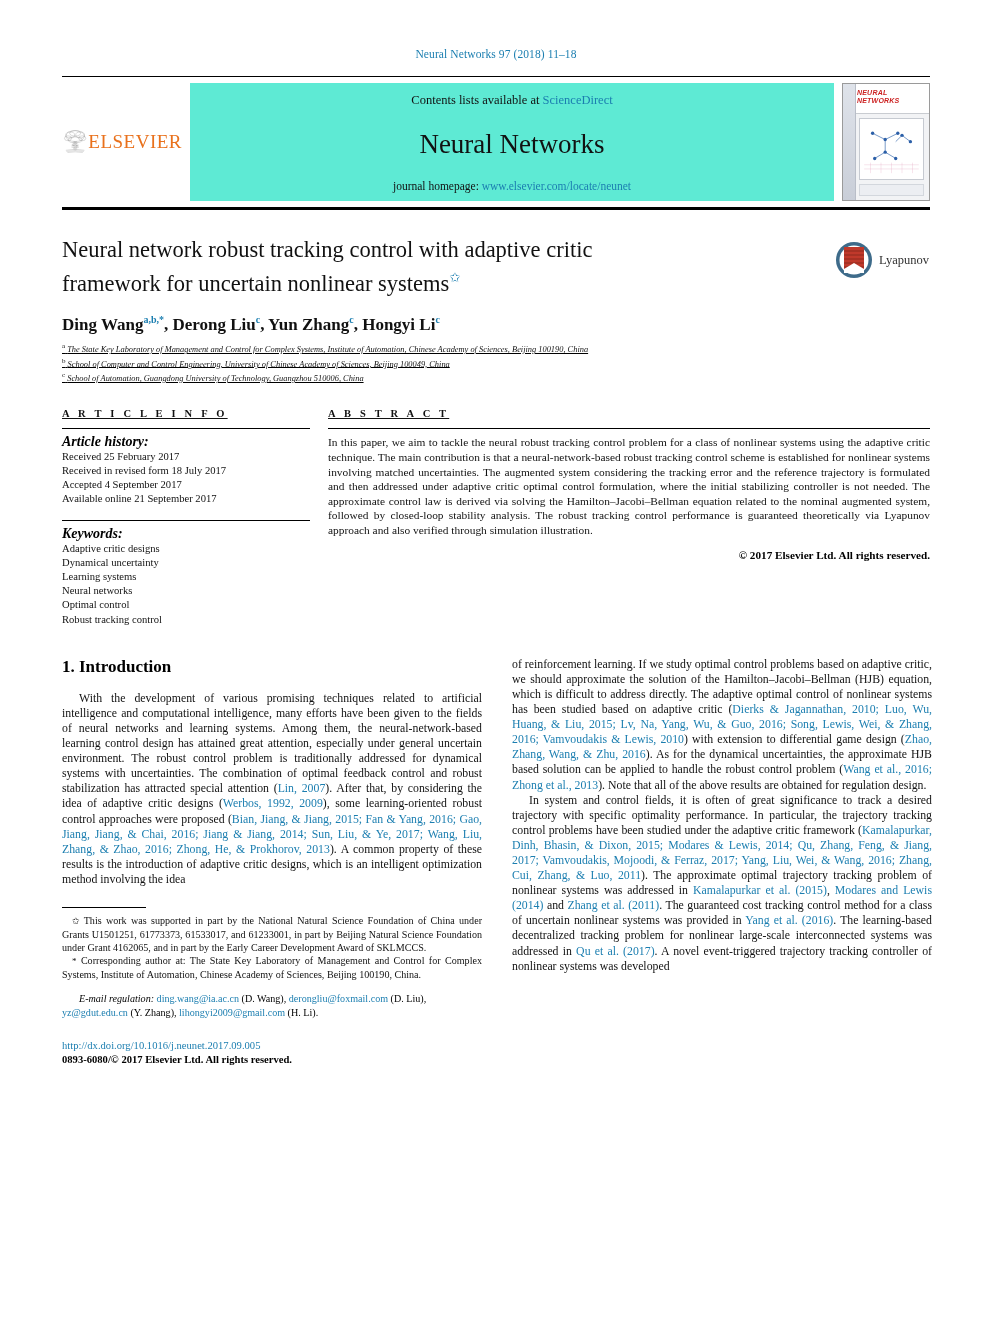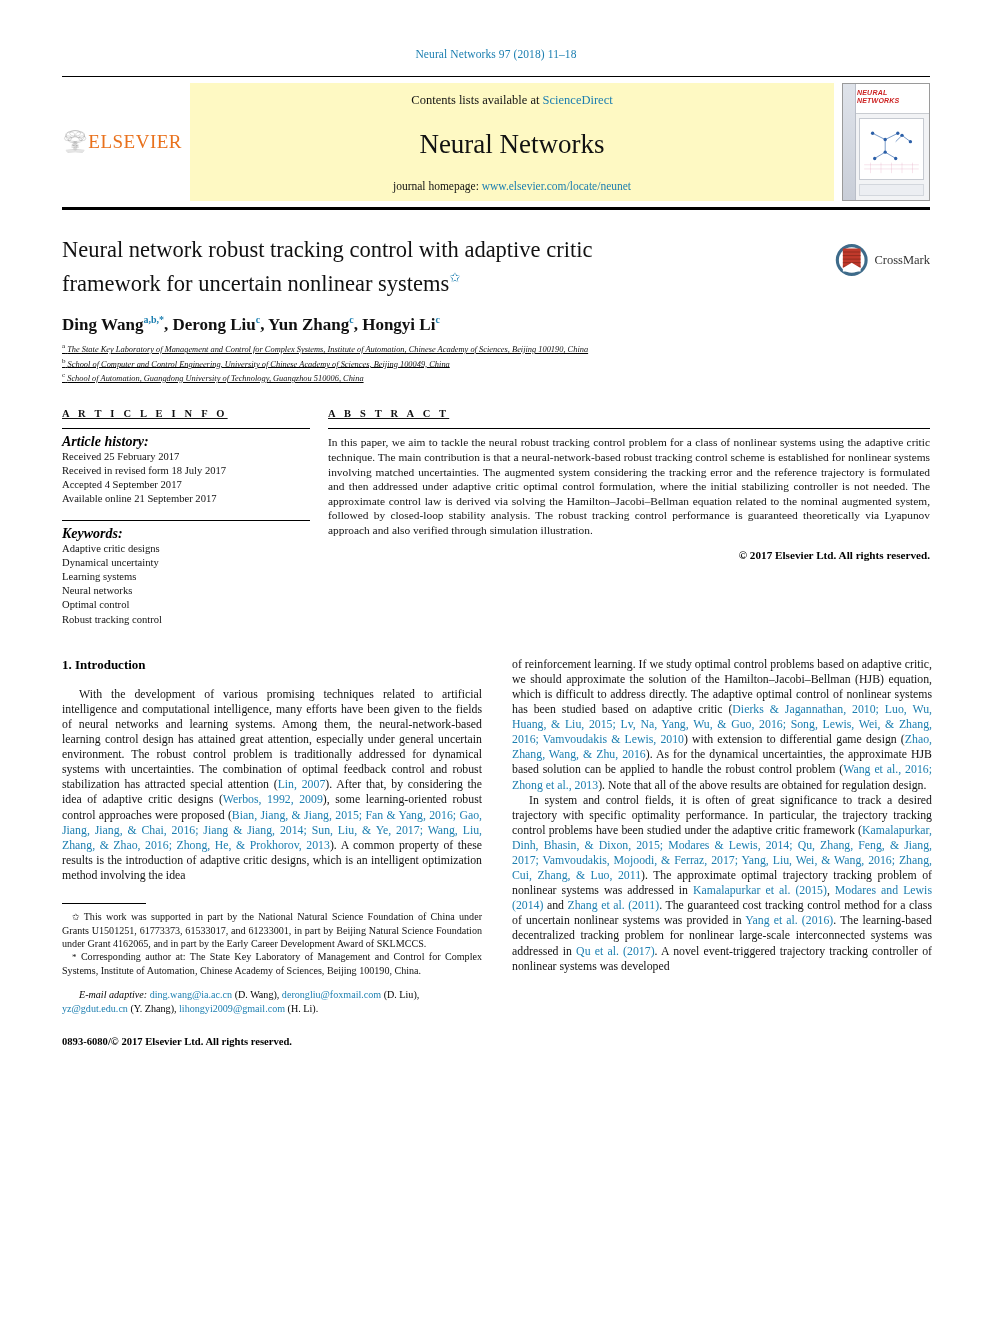"Contents lists available at" .center-band { background: #fef9c3 -> #5eead4 }
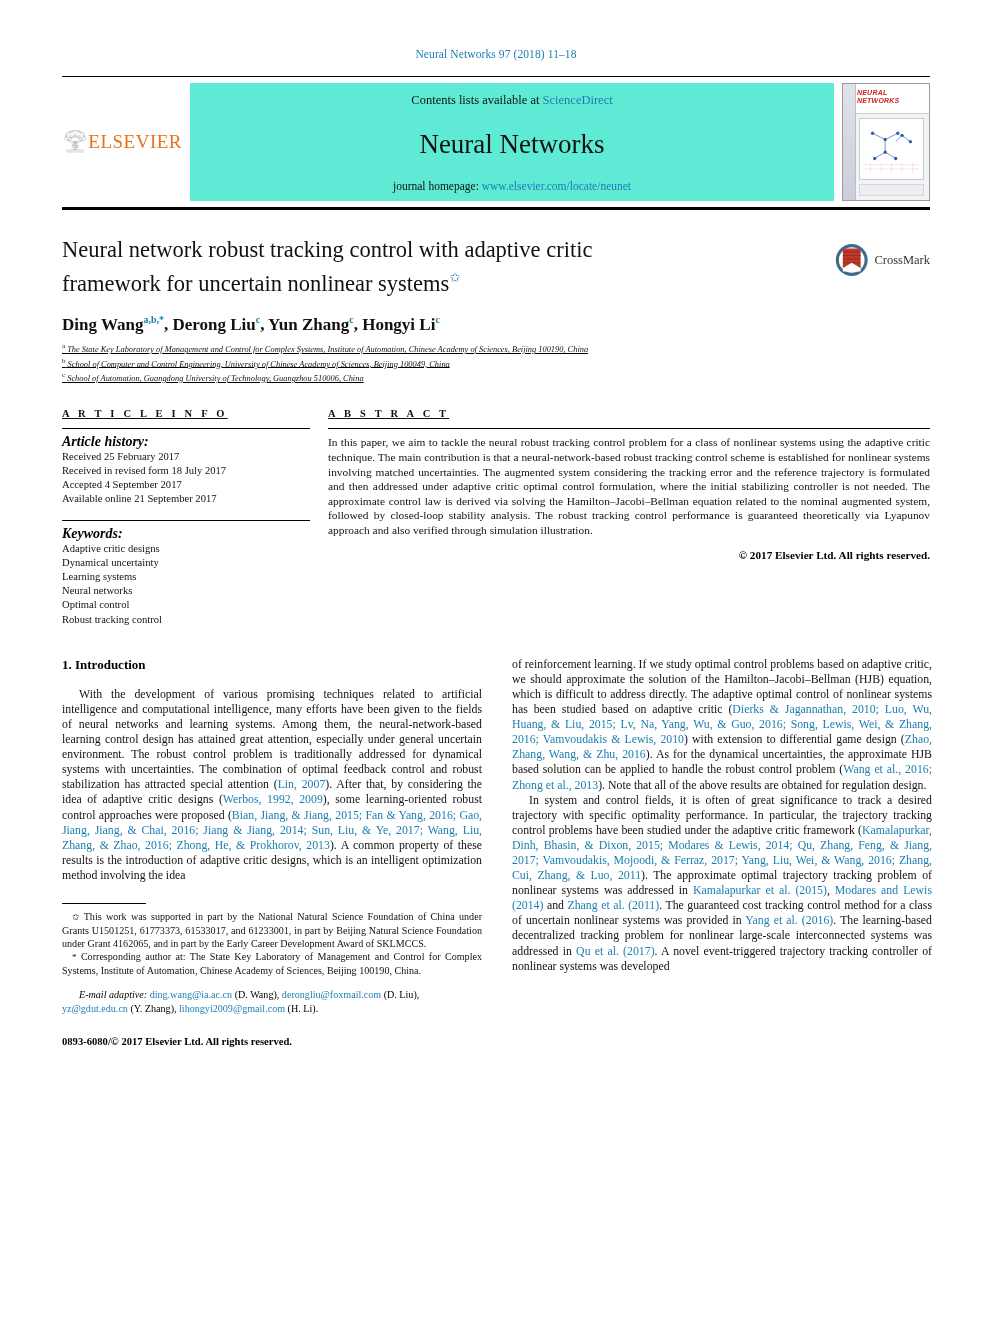"CrossMark" span.cm-text { text: CrossMark -> Lyapunov }
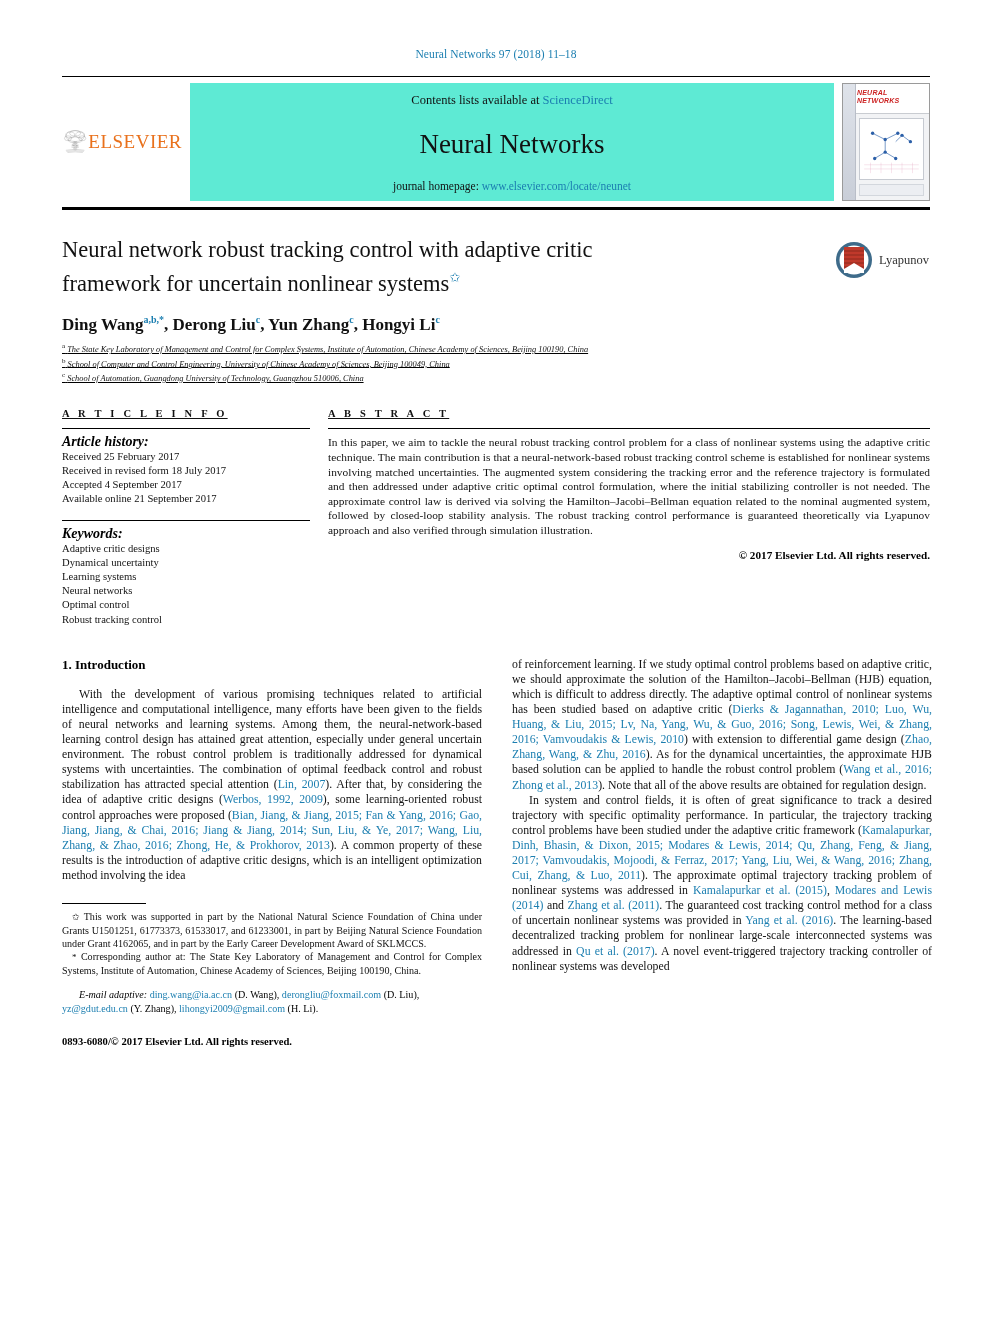"1. Introduction" .sec-title { font-size: 13px -> 17px }
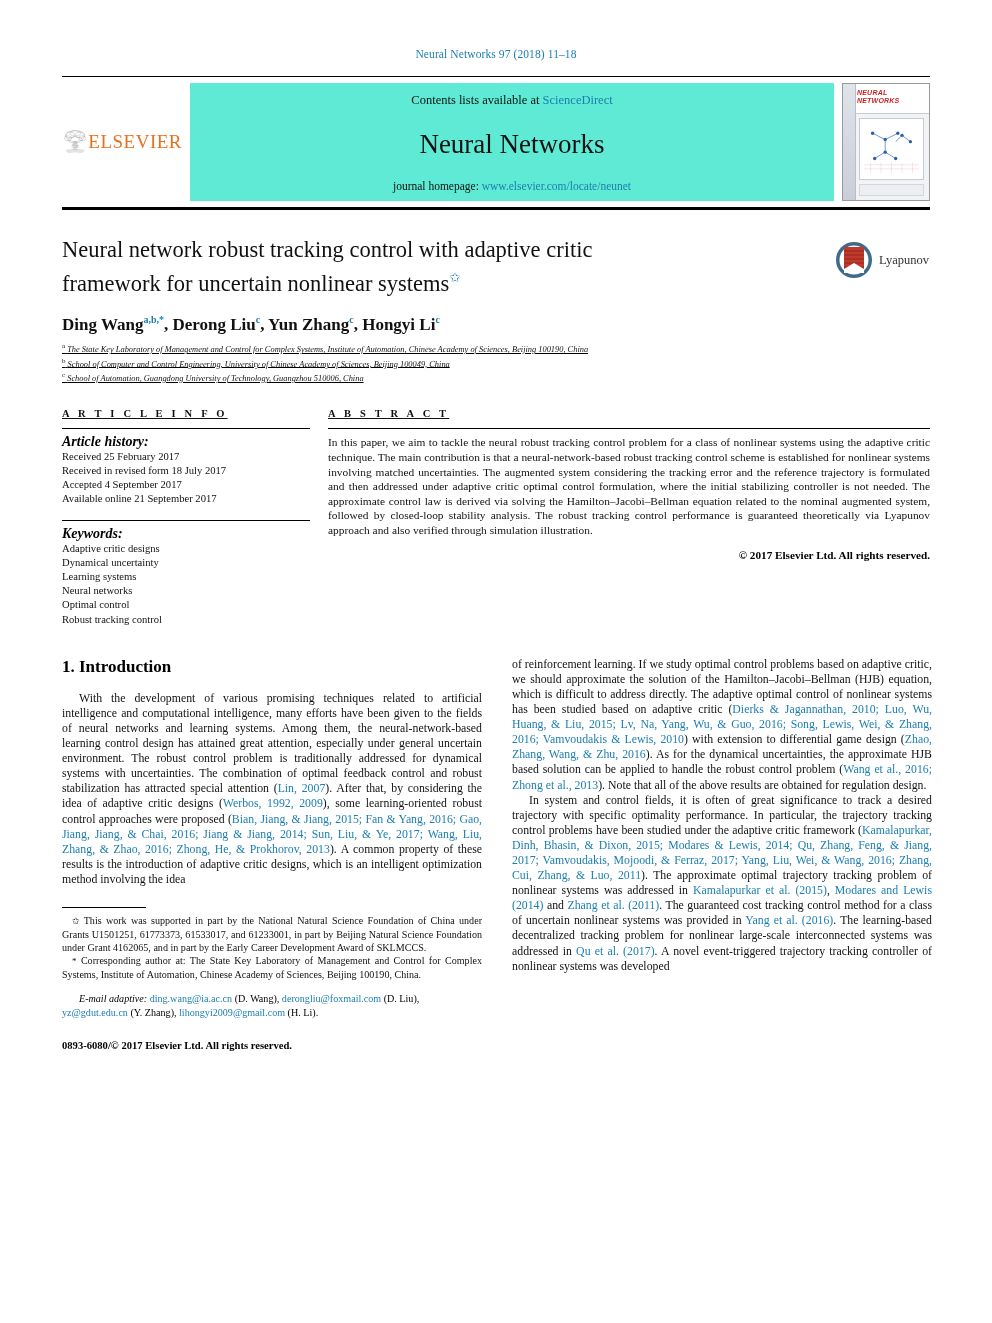"E-mail adaptive:" i { text: adaptive -> regulation }
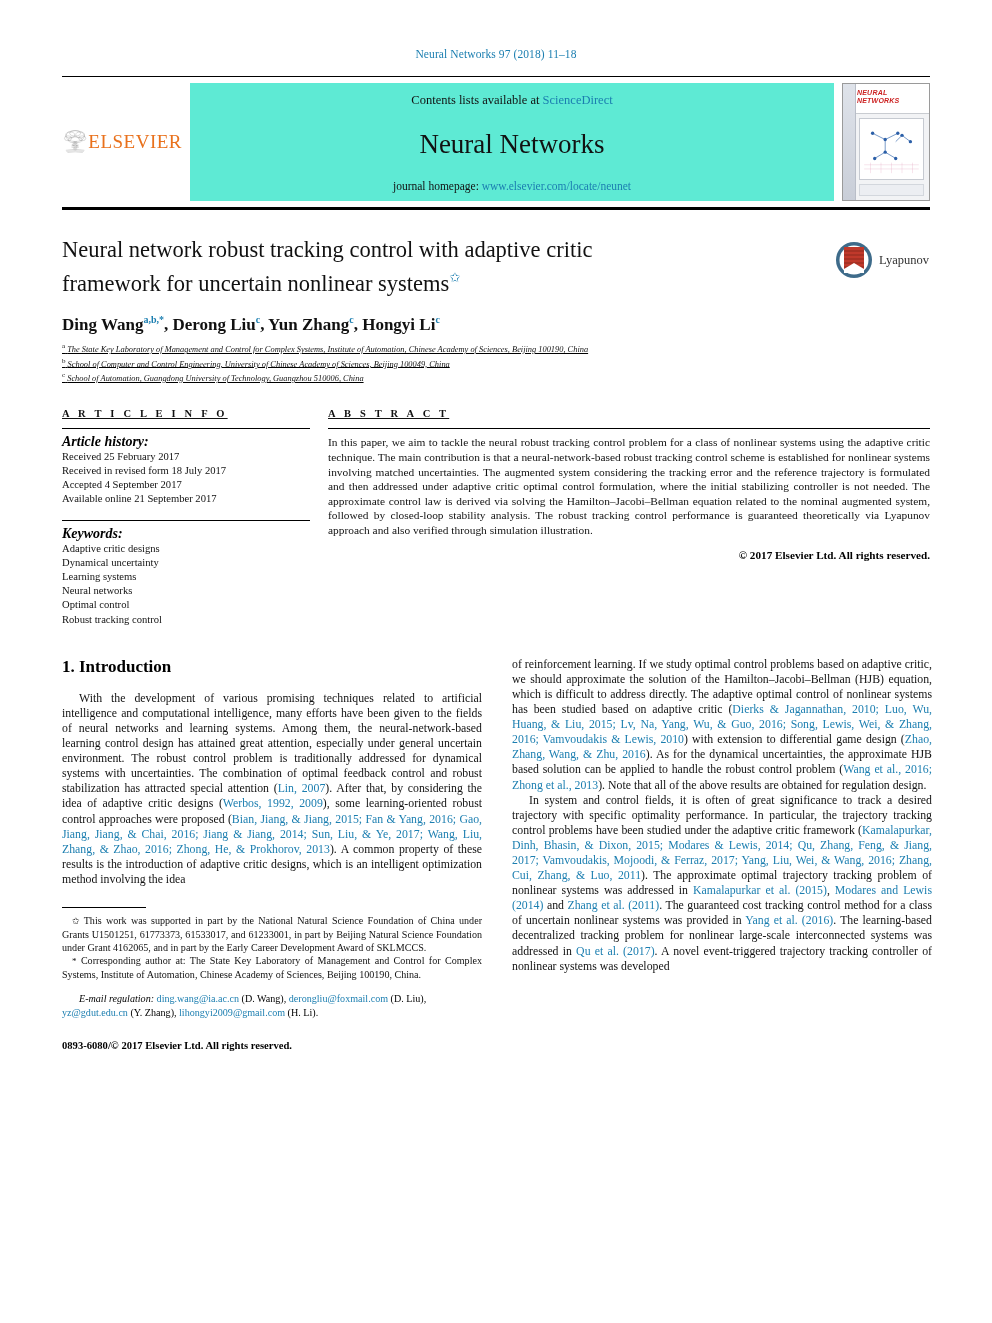"http://dx.doi.org/10.1016/j.neunet.2017." div.doi { html: none -> <div>http://dx.doi.org/10.1016/j.neunet.2017.09.005</div> }
